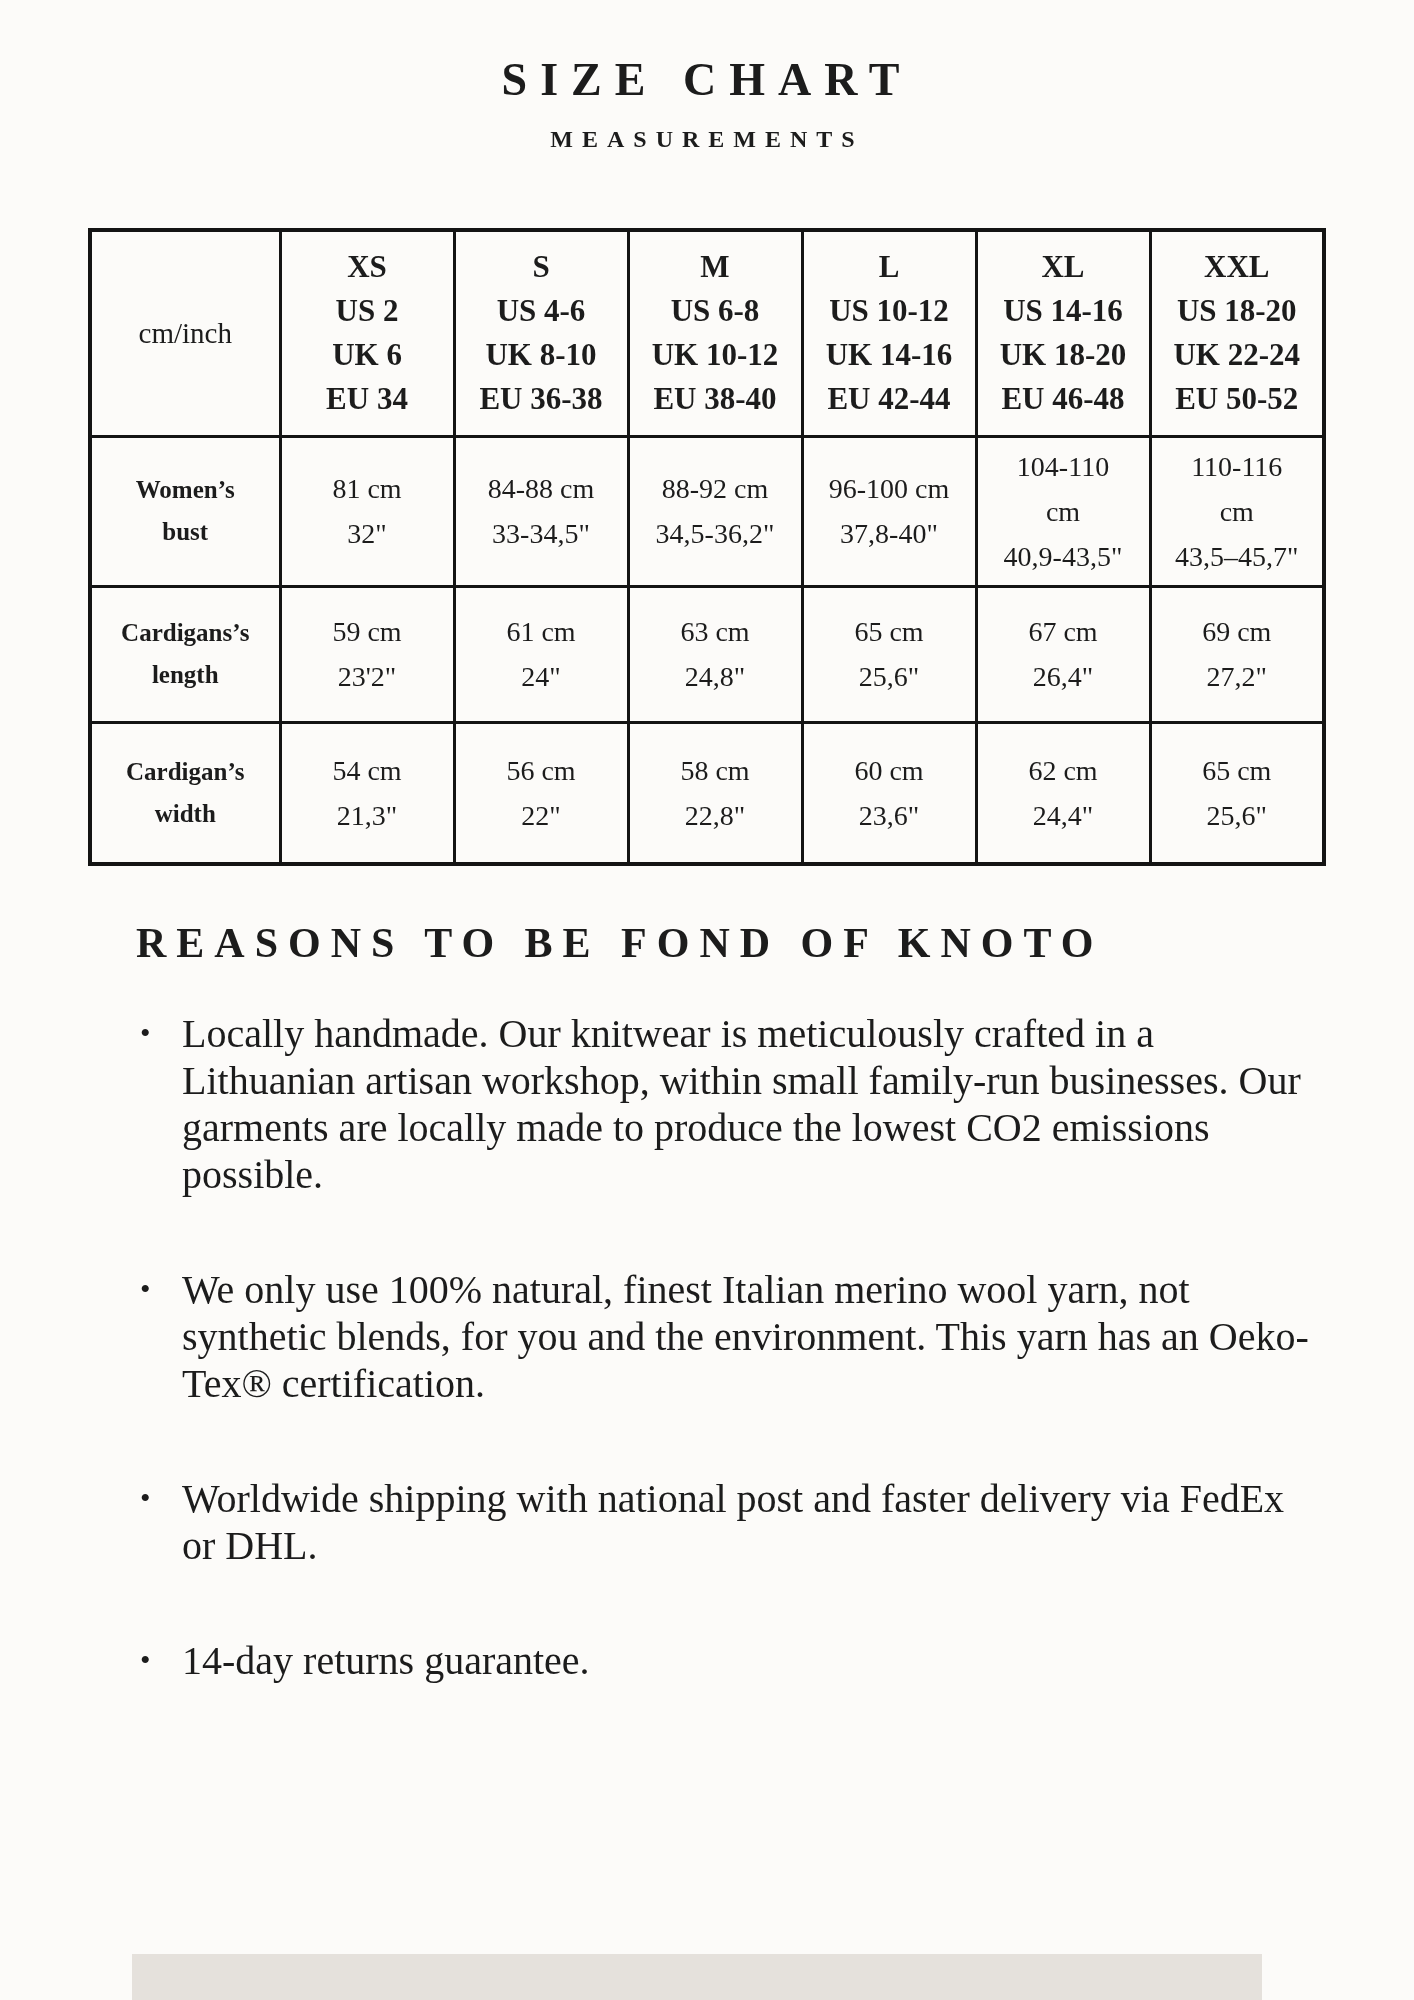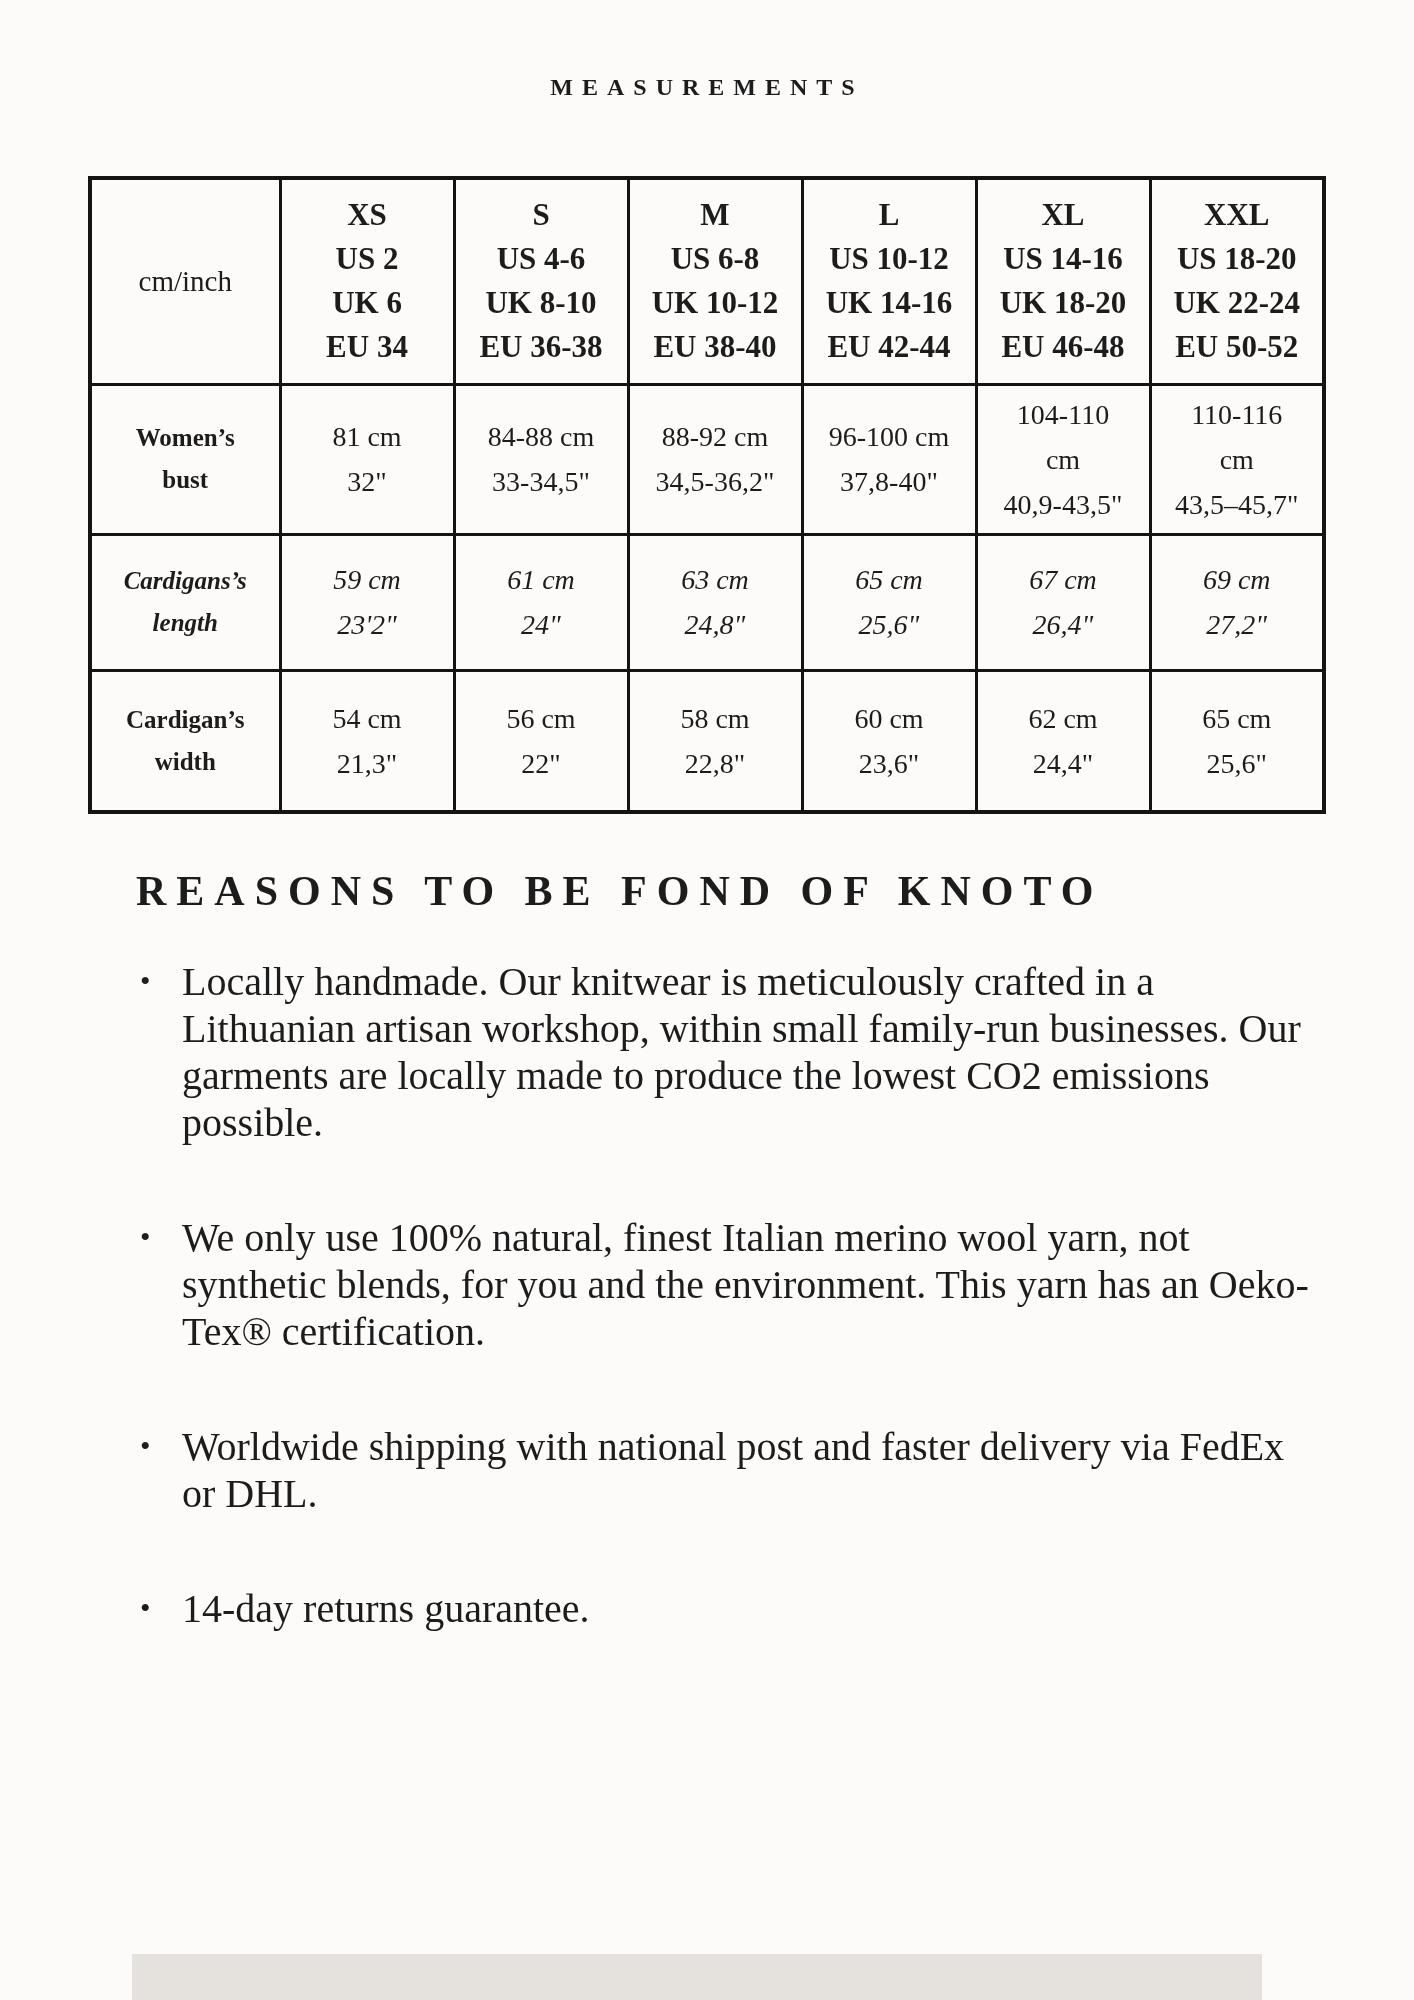"SIZE CHART" h1.doc-title { html: none -> <h1>SIZE CHART</h1> }
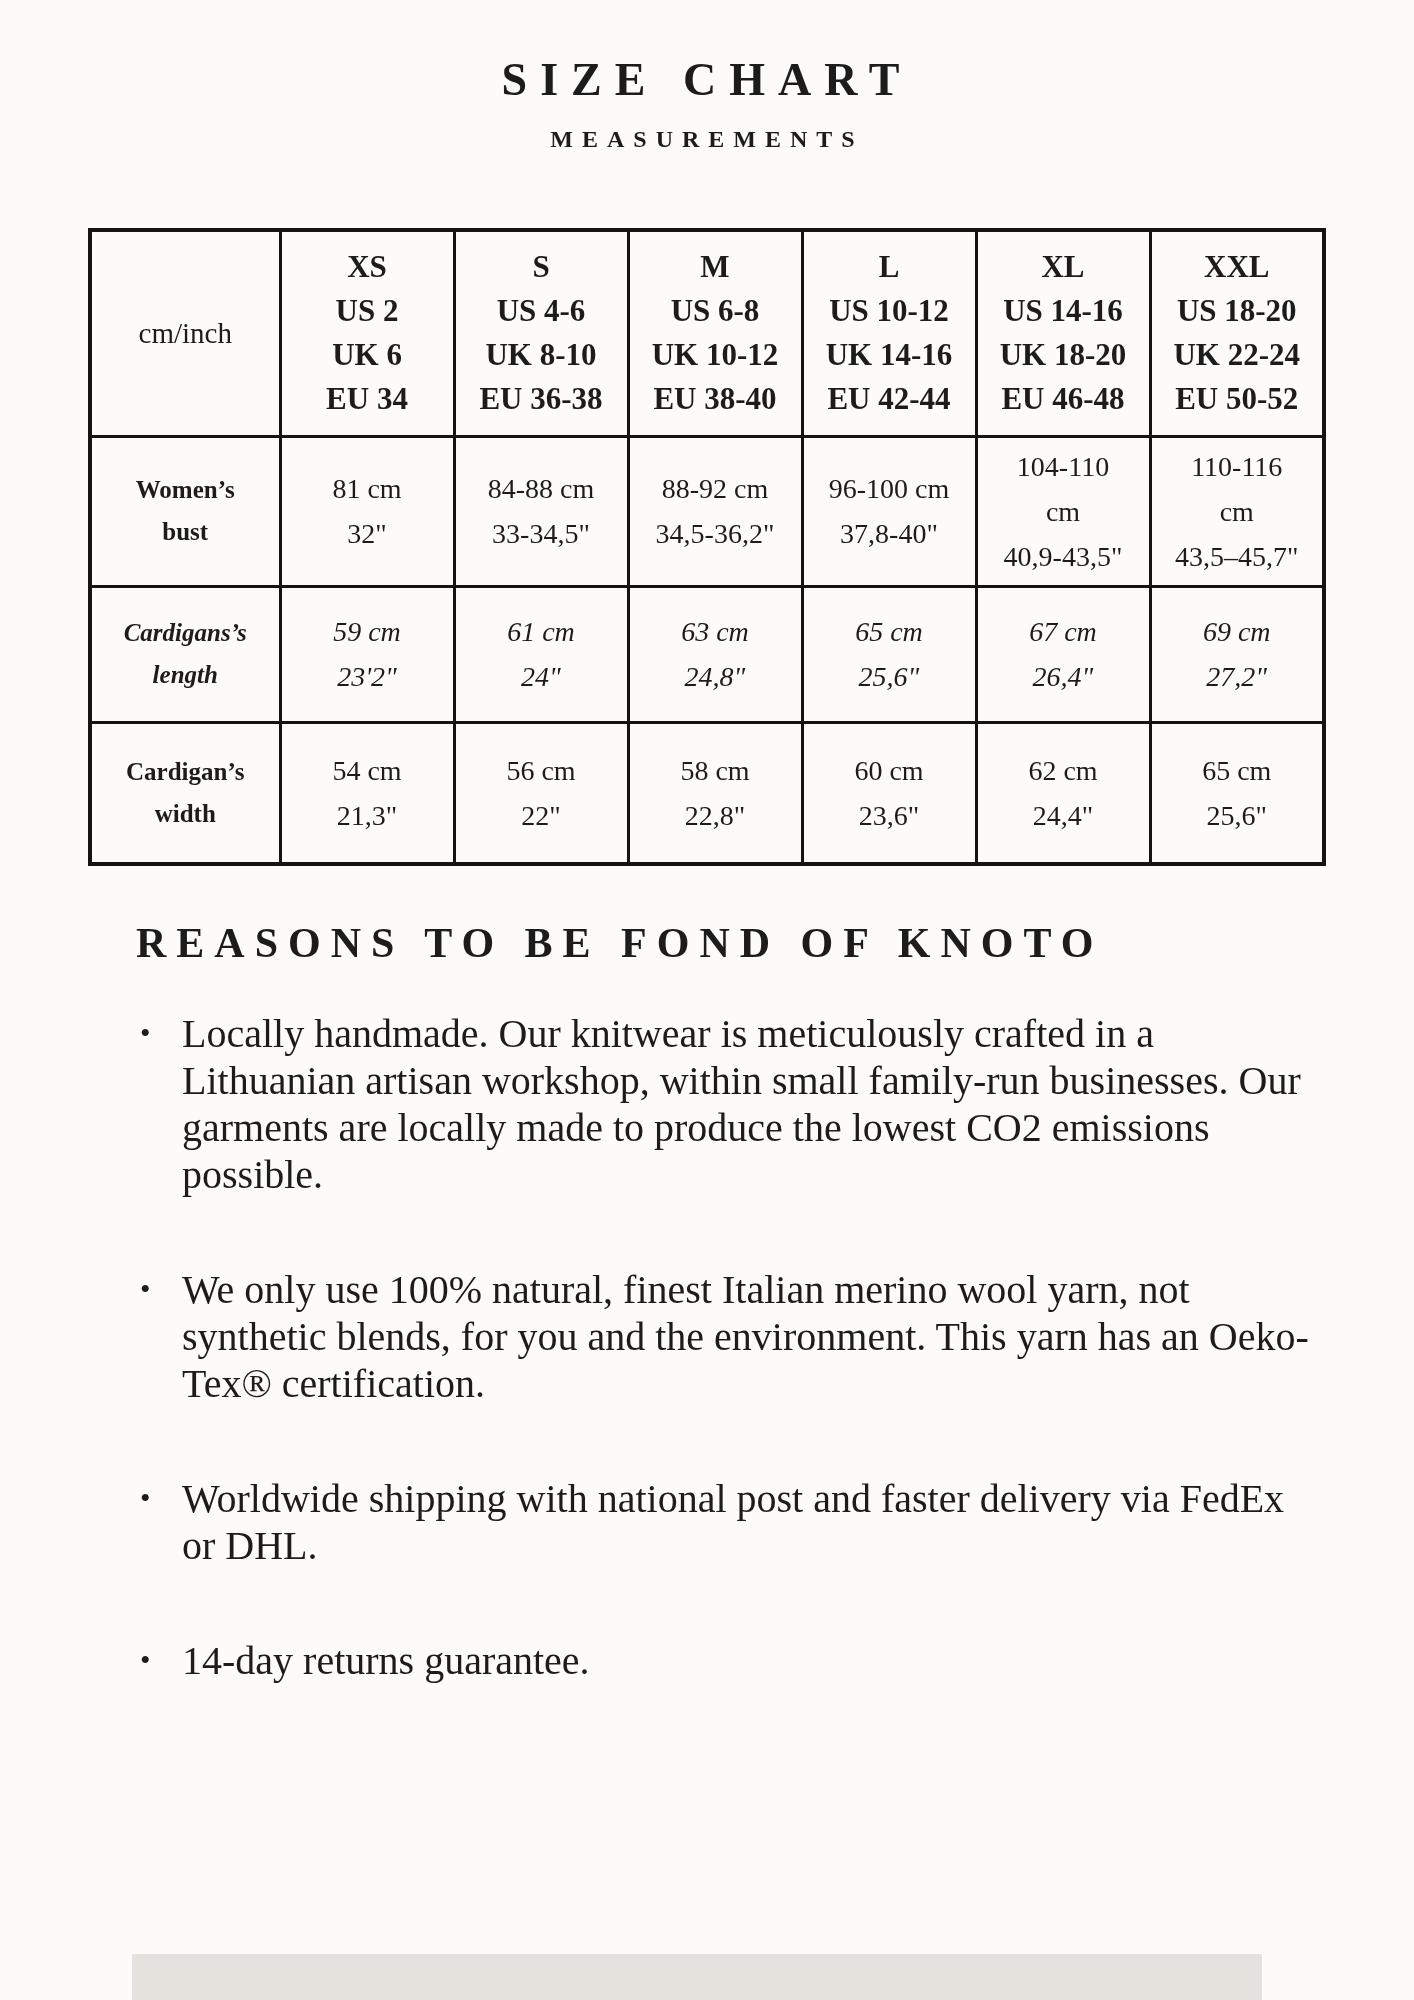"Cardigans’s" tr.r-len { font-style: italic -> none }
